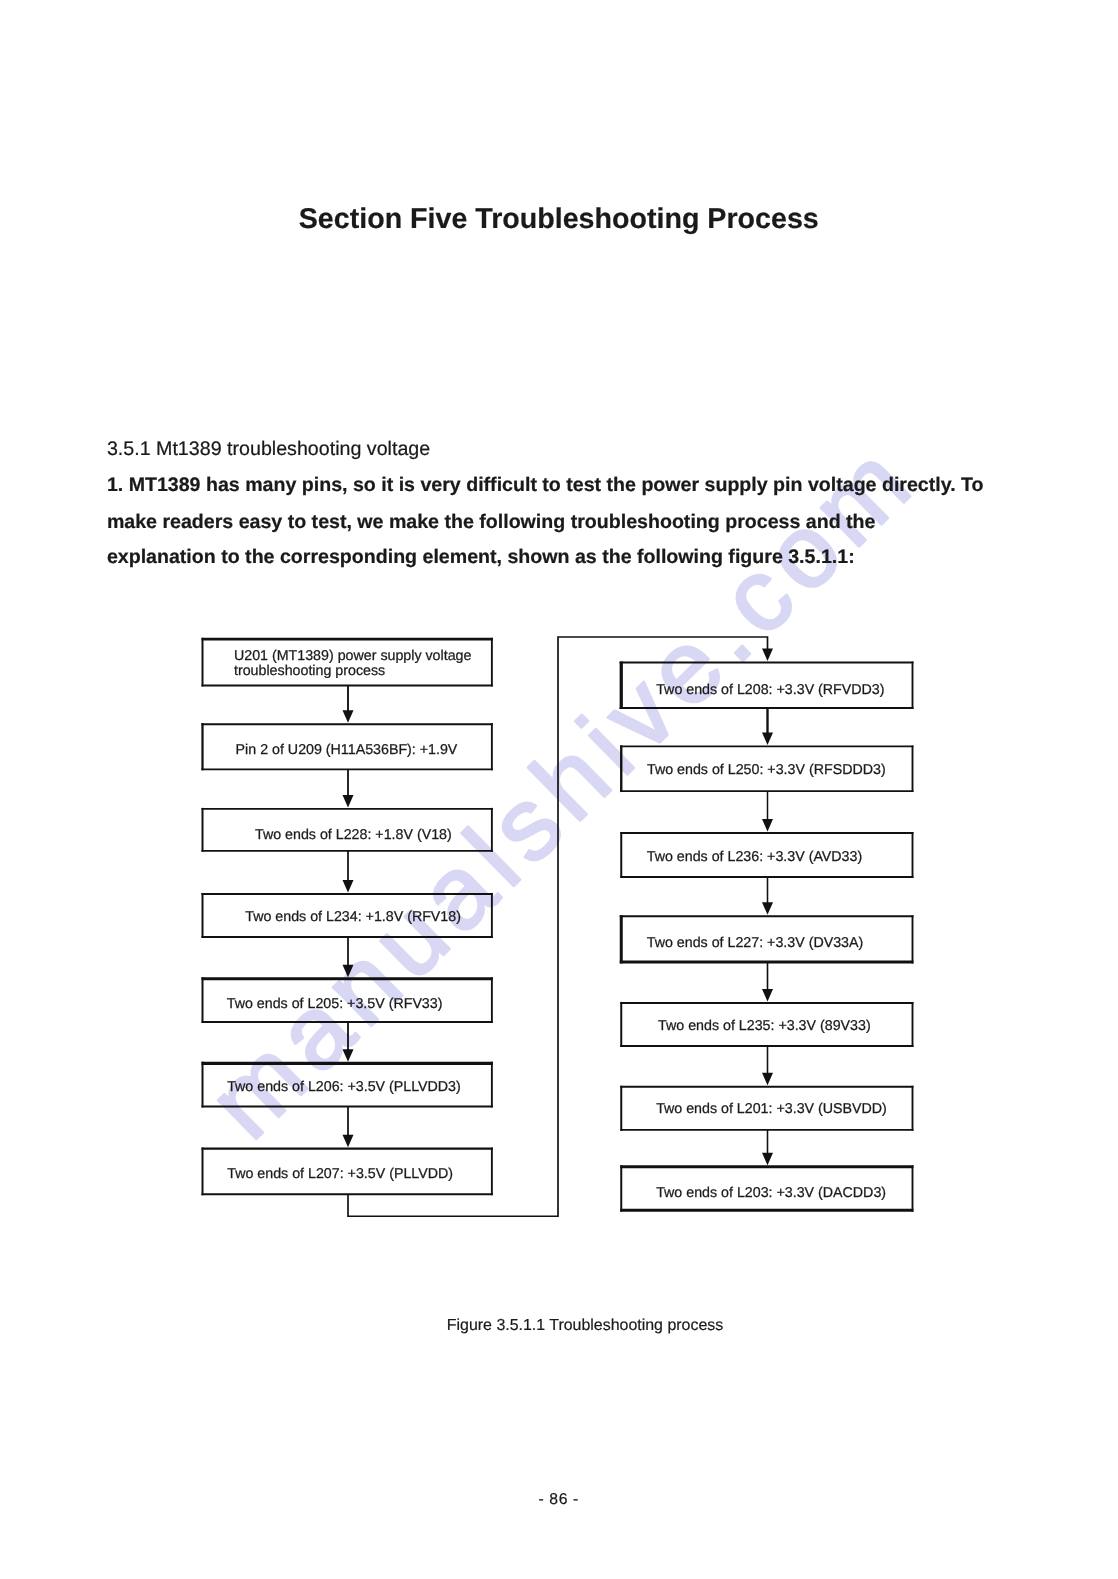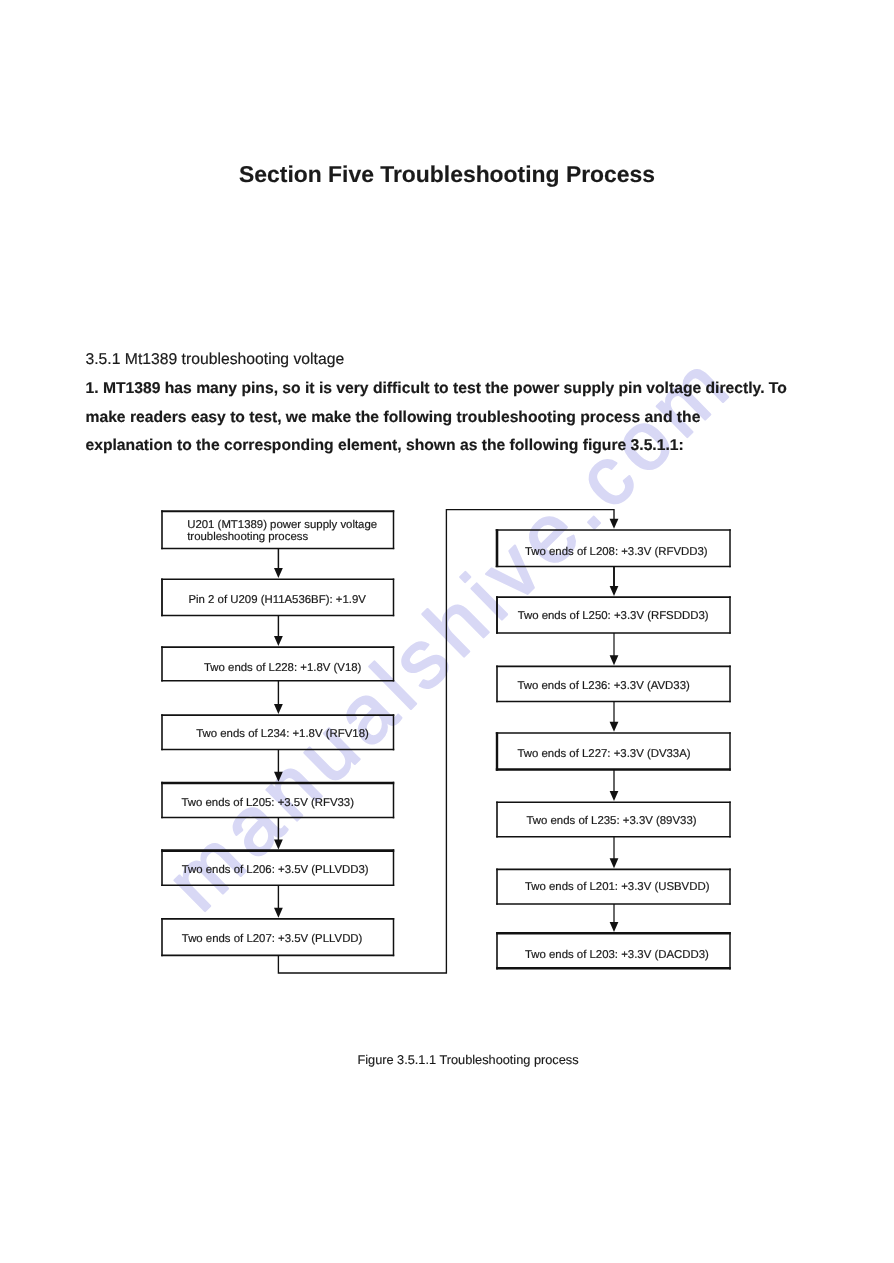"- 86 -" div { html: none -> <div>- 86 -</div> }
